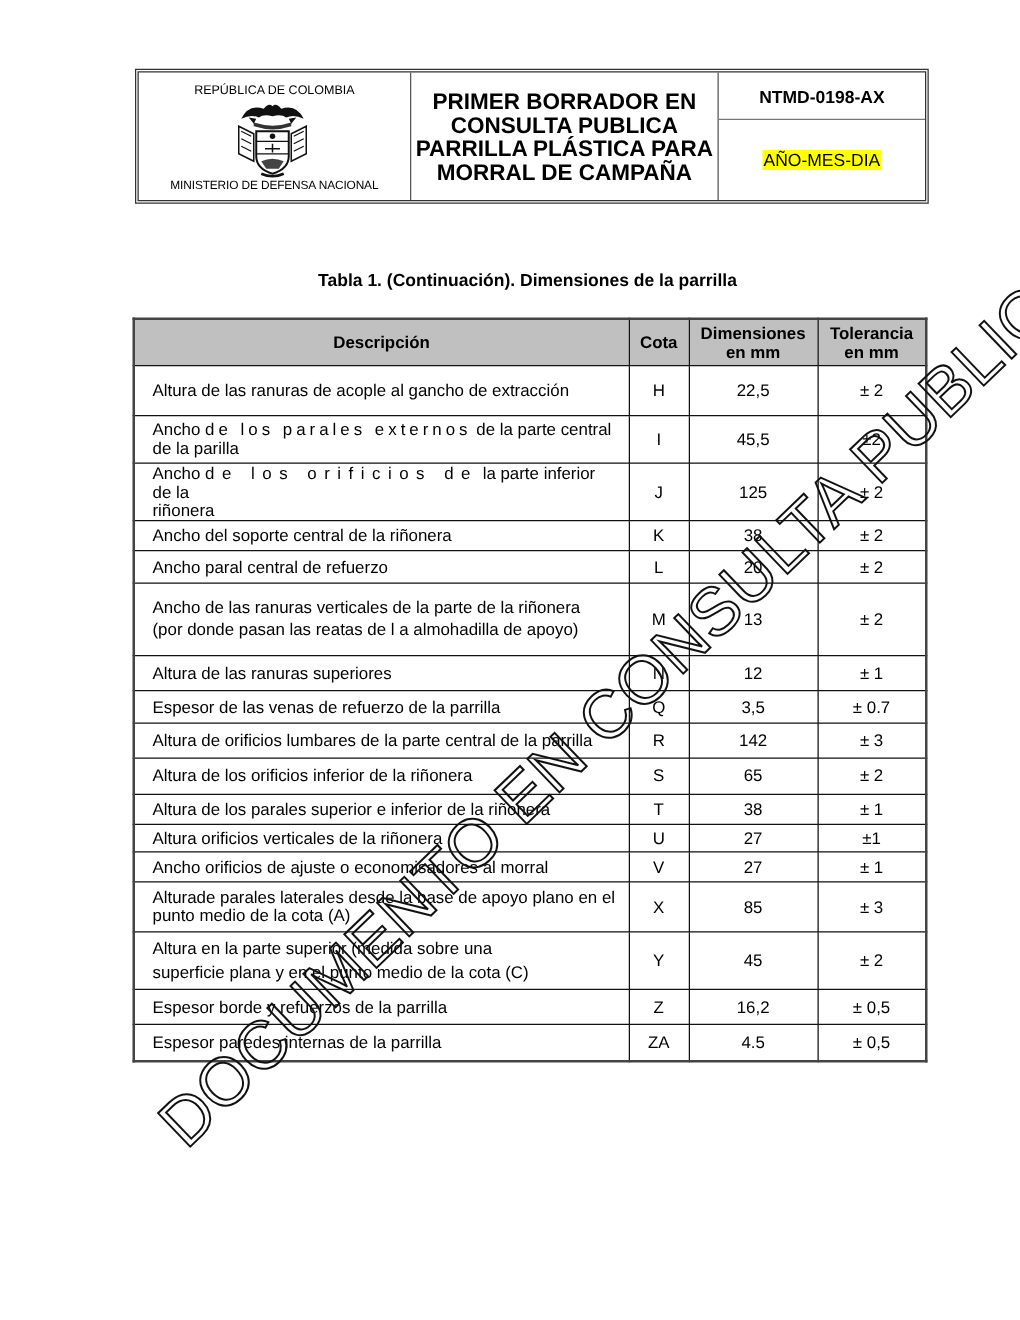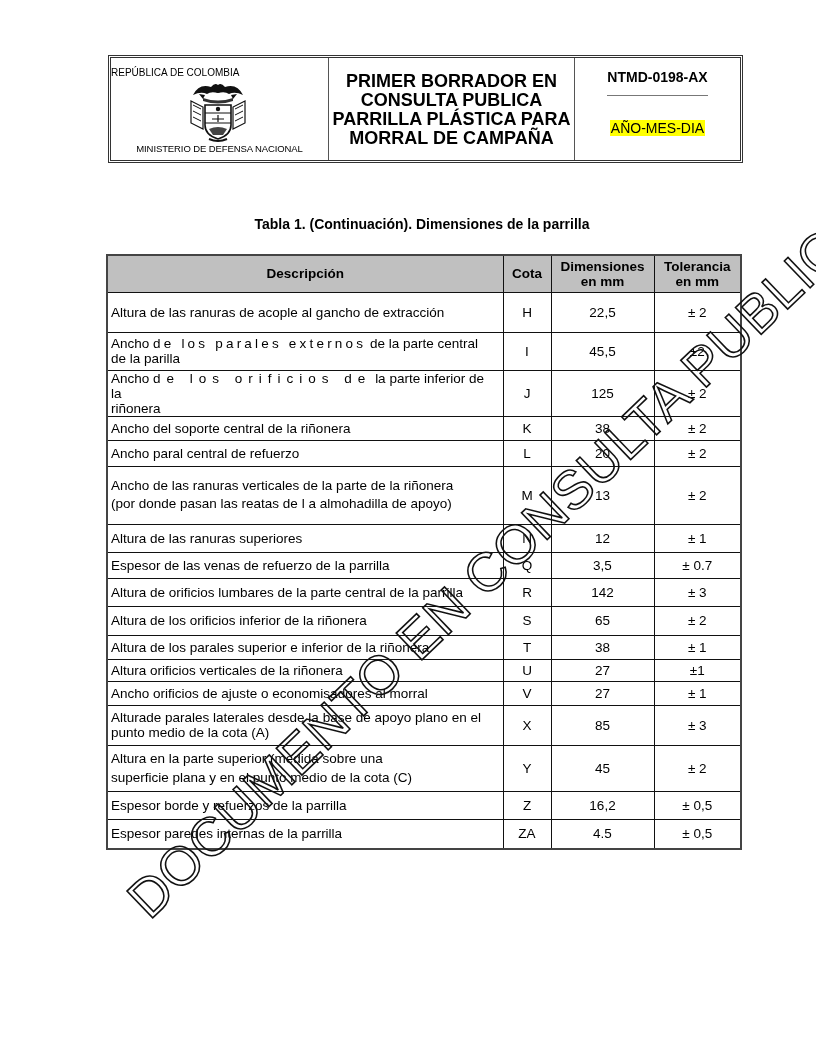"REPÚBLICA DE COLOMBIA" .hdr-left .republic { text-align: left -> center }
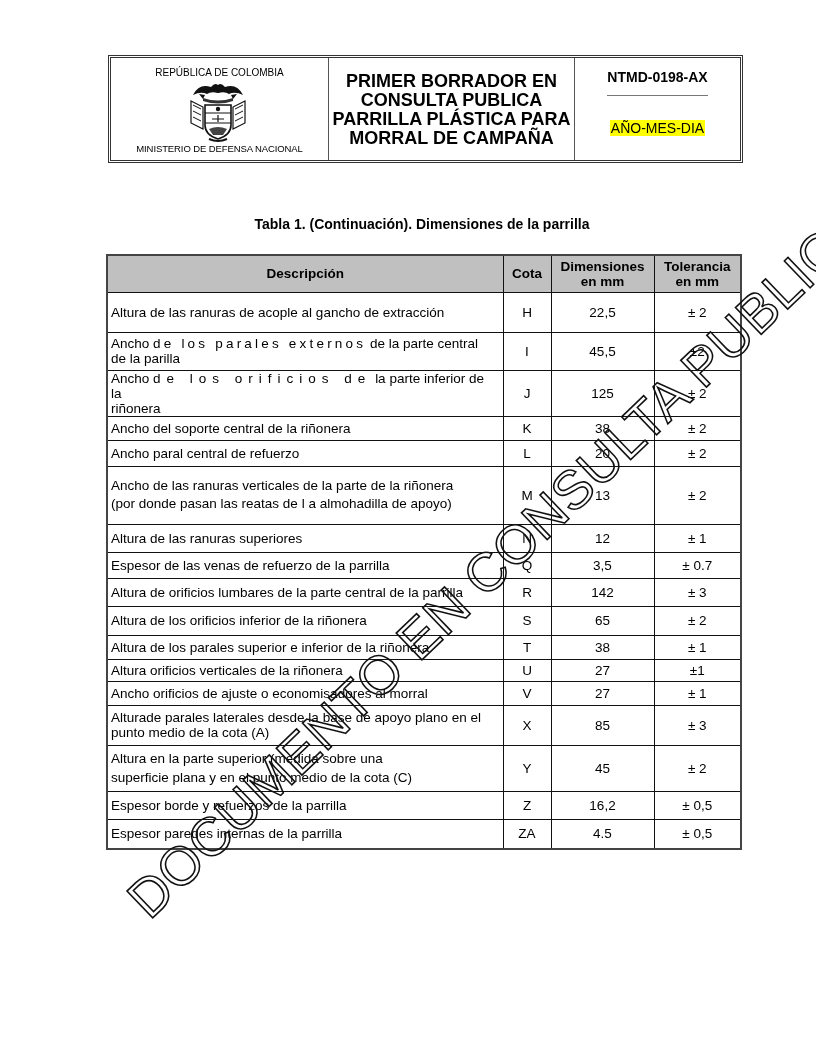"NTMD-0198-AX" .hdr-right { align-items: center -> none }
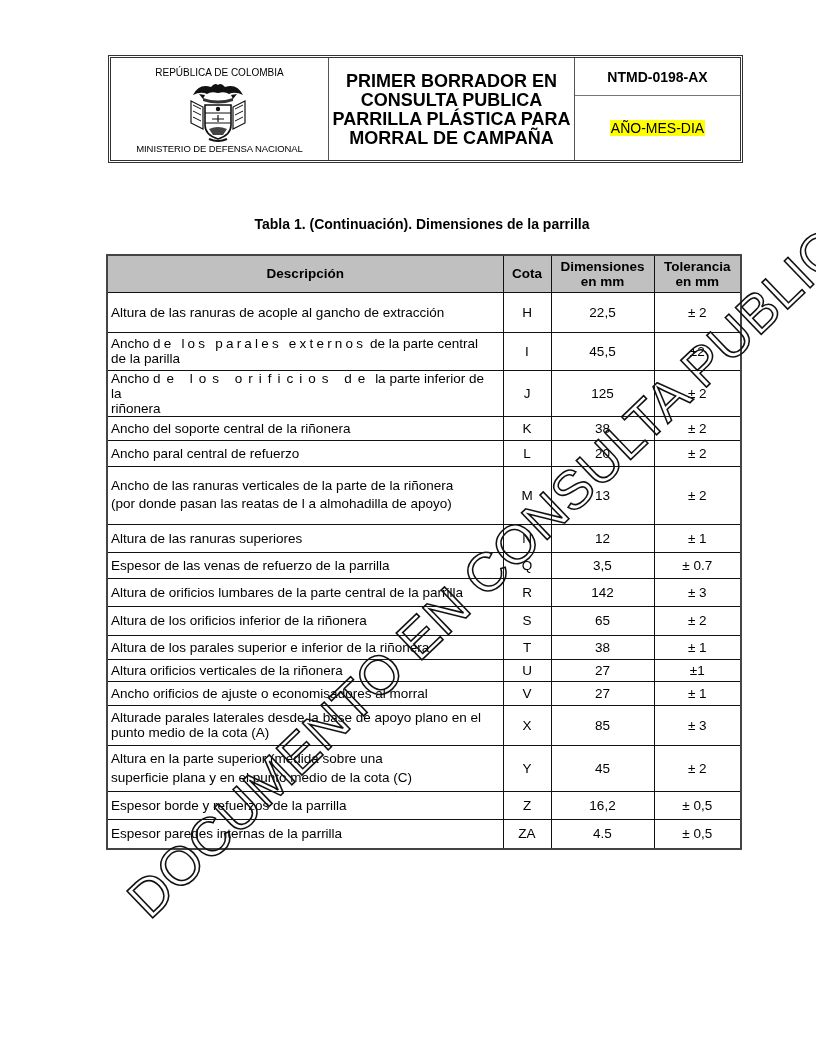"Altura de las ranuras de" table.dims td.desc { padding: 0 8px 0 3px -> 0 8px 0 14px }
